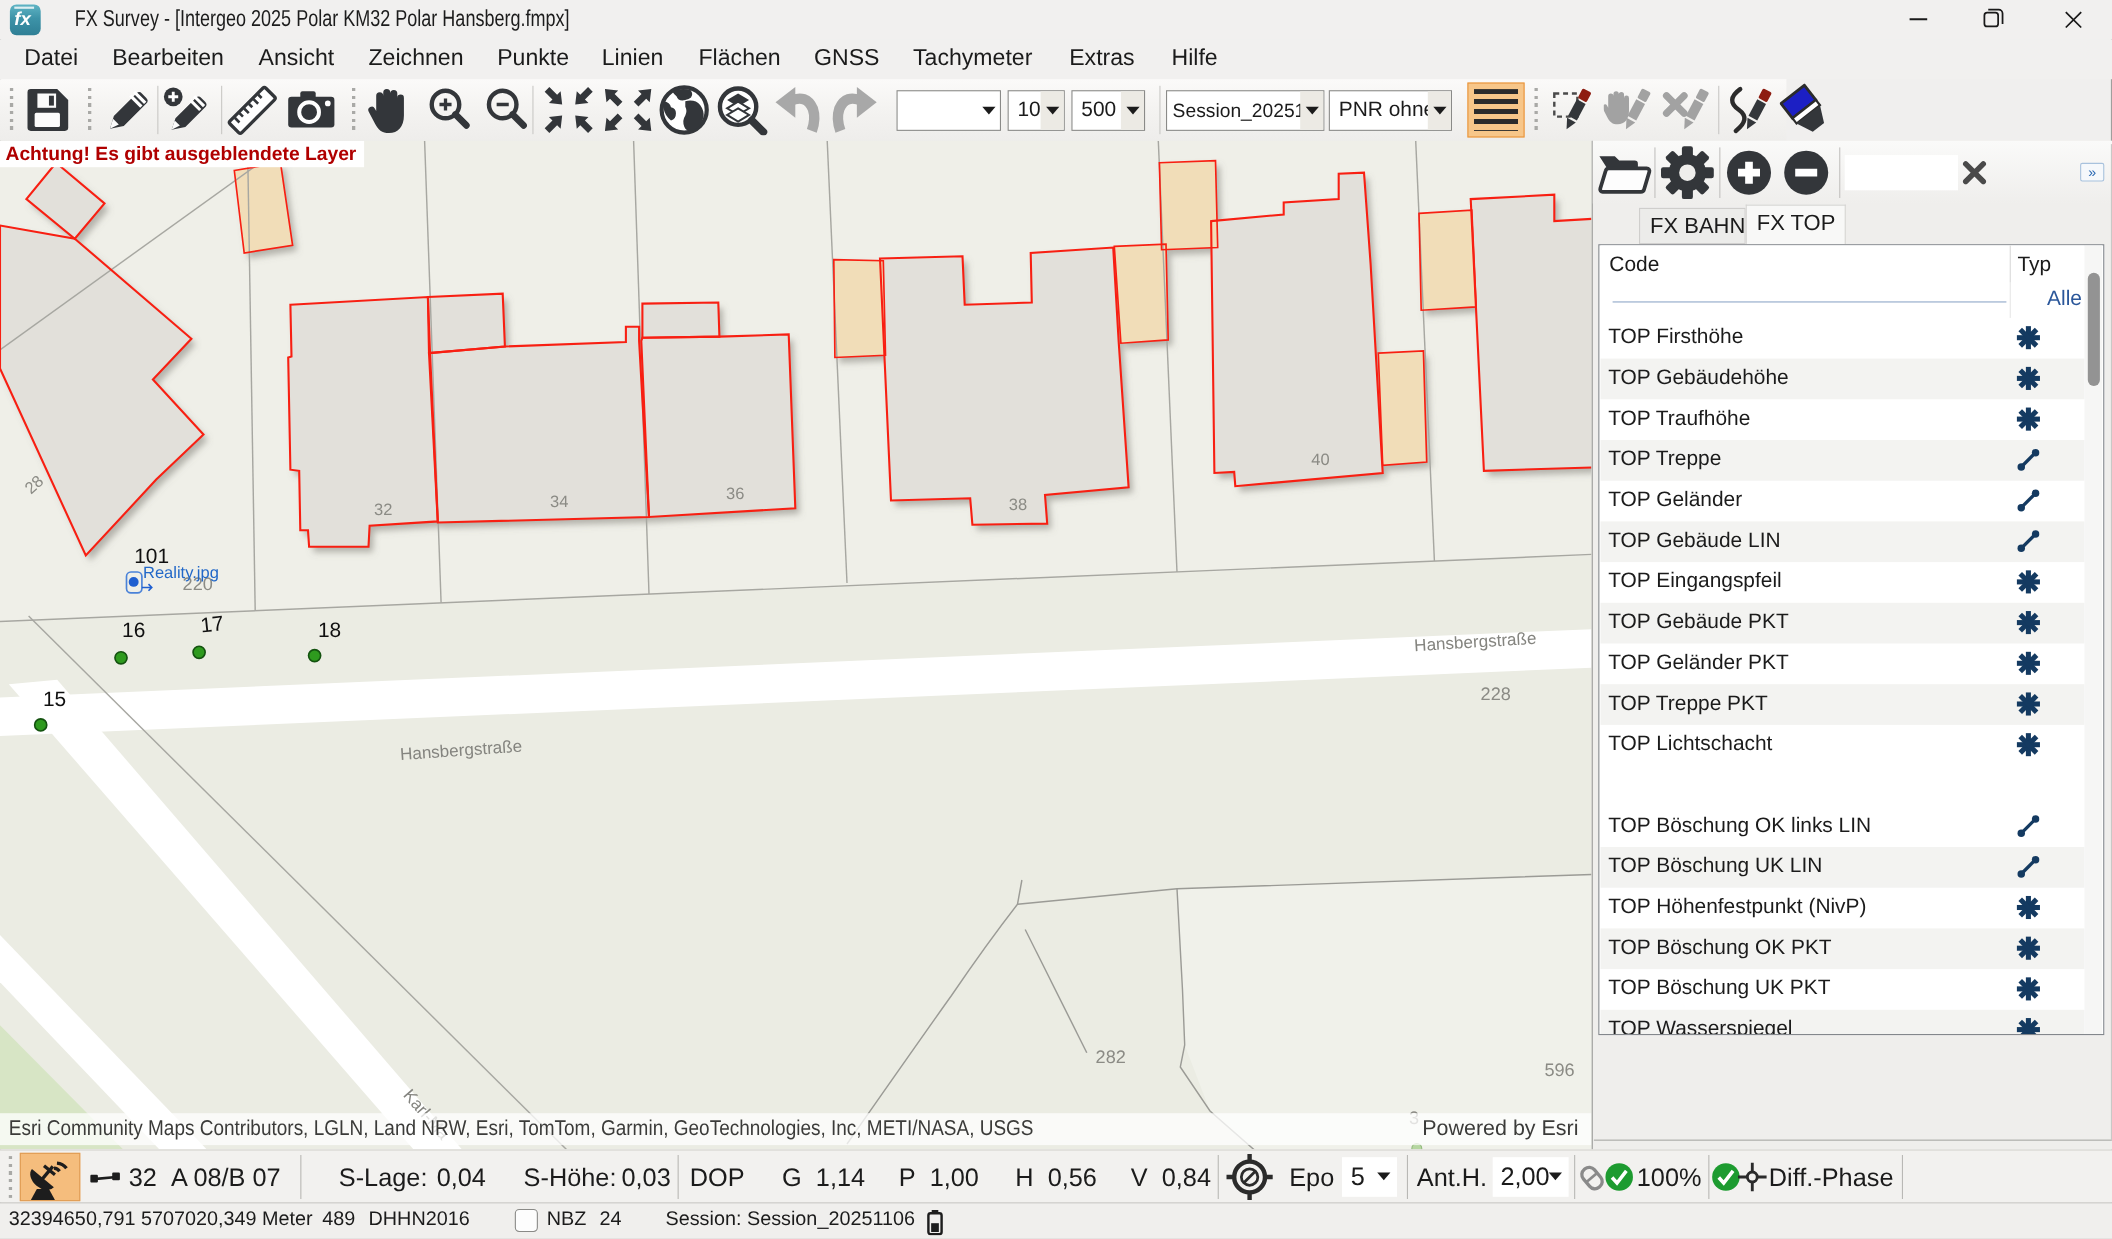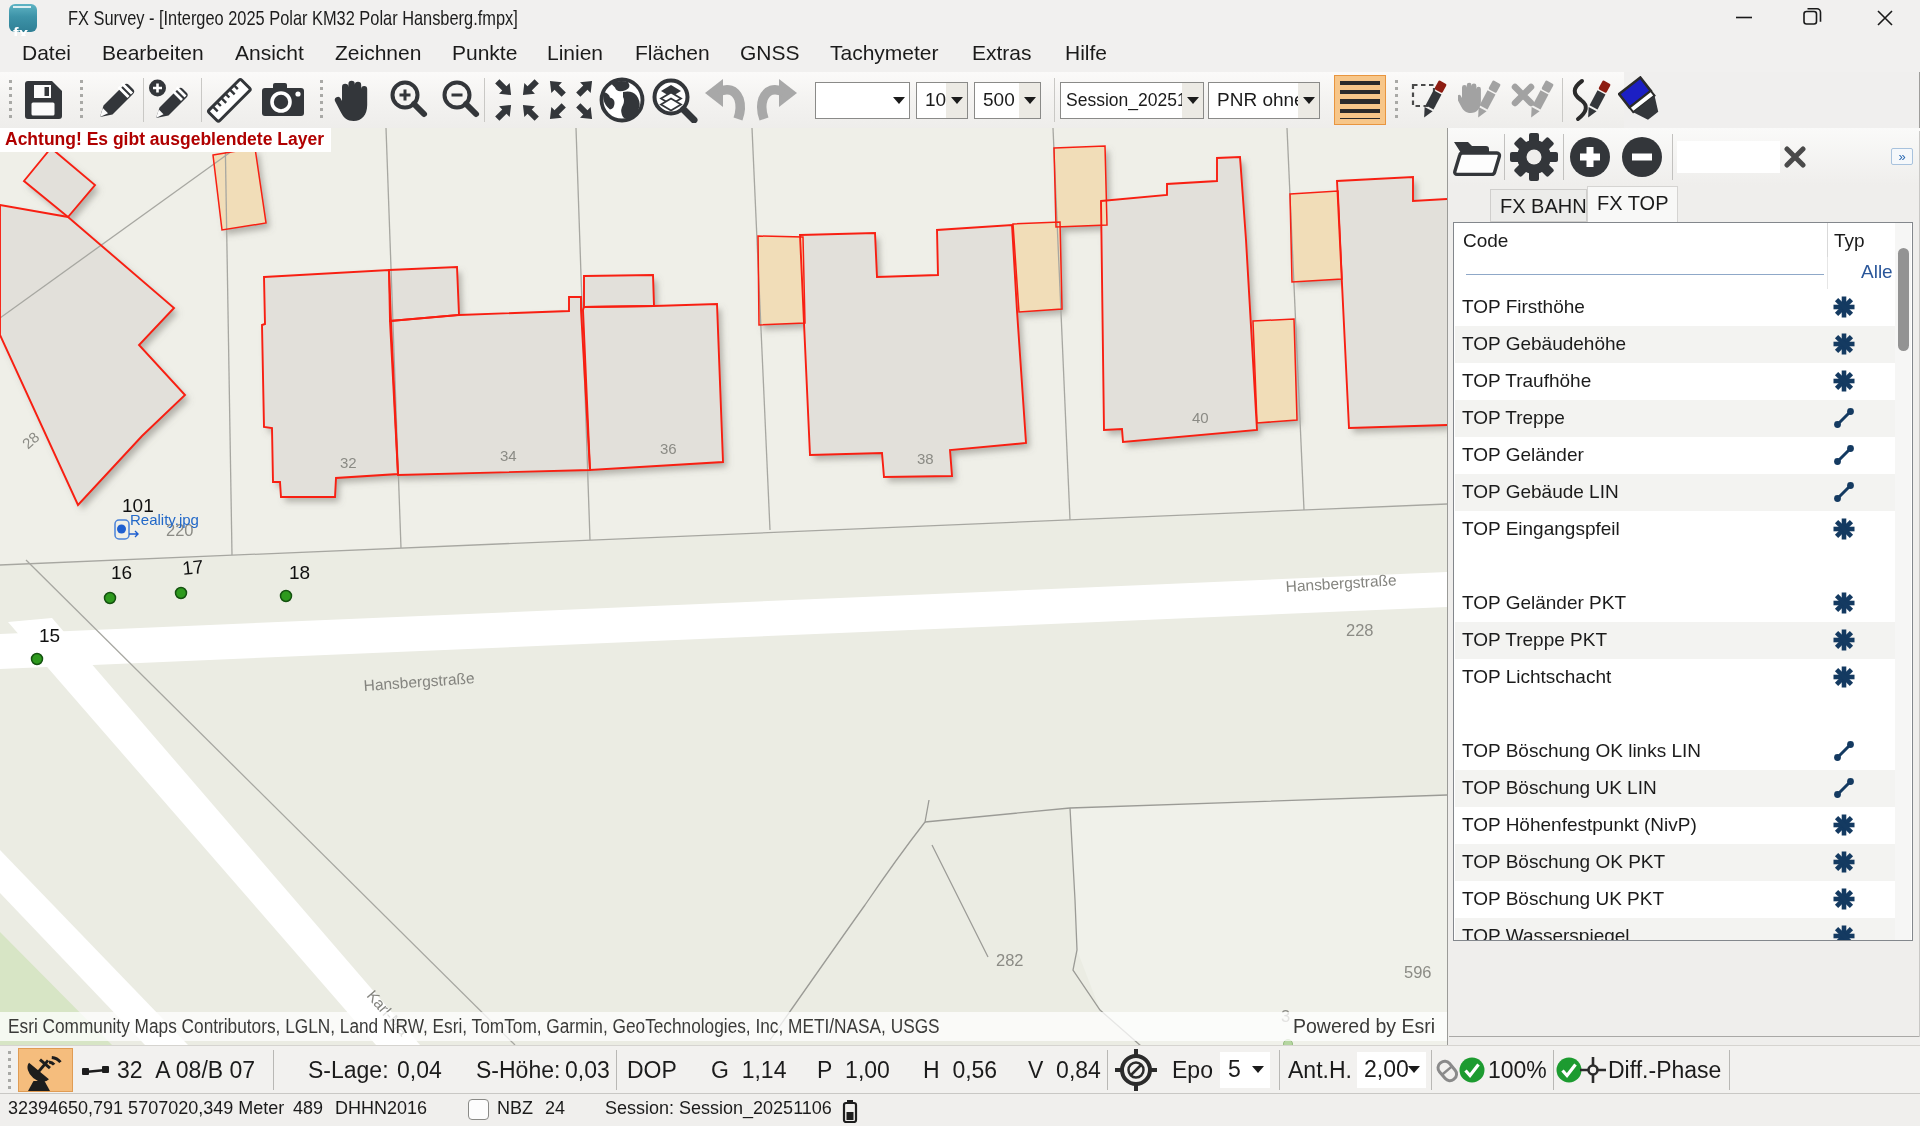"fx" #appicon .fx { font-style: none -> italic; top: 20px -> 4px }
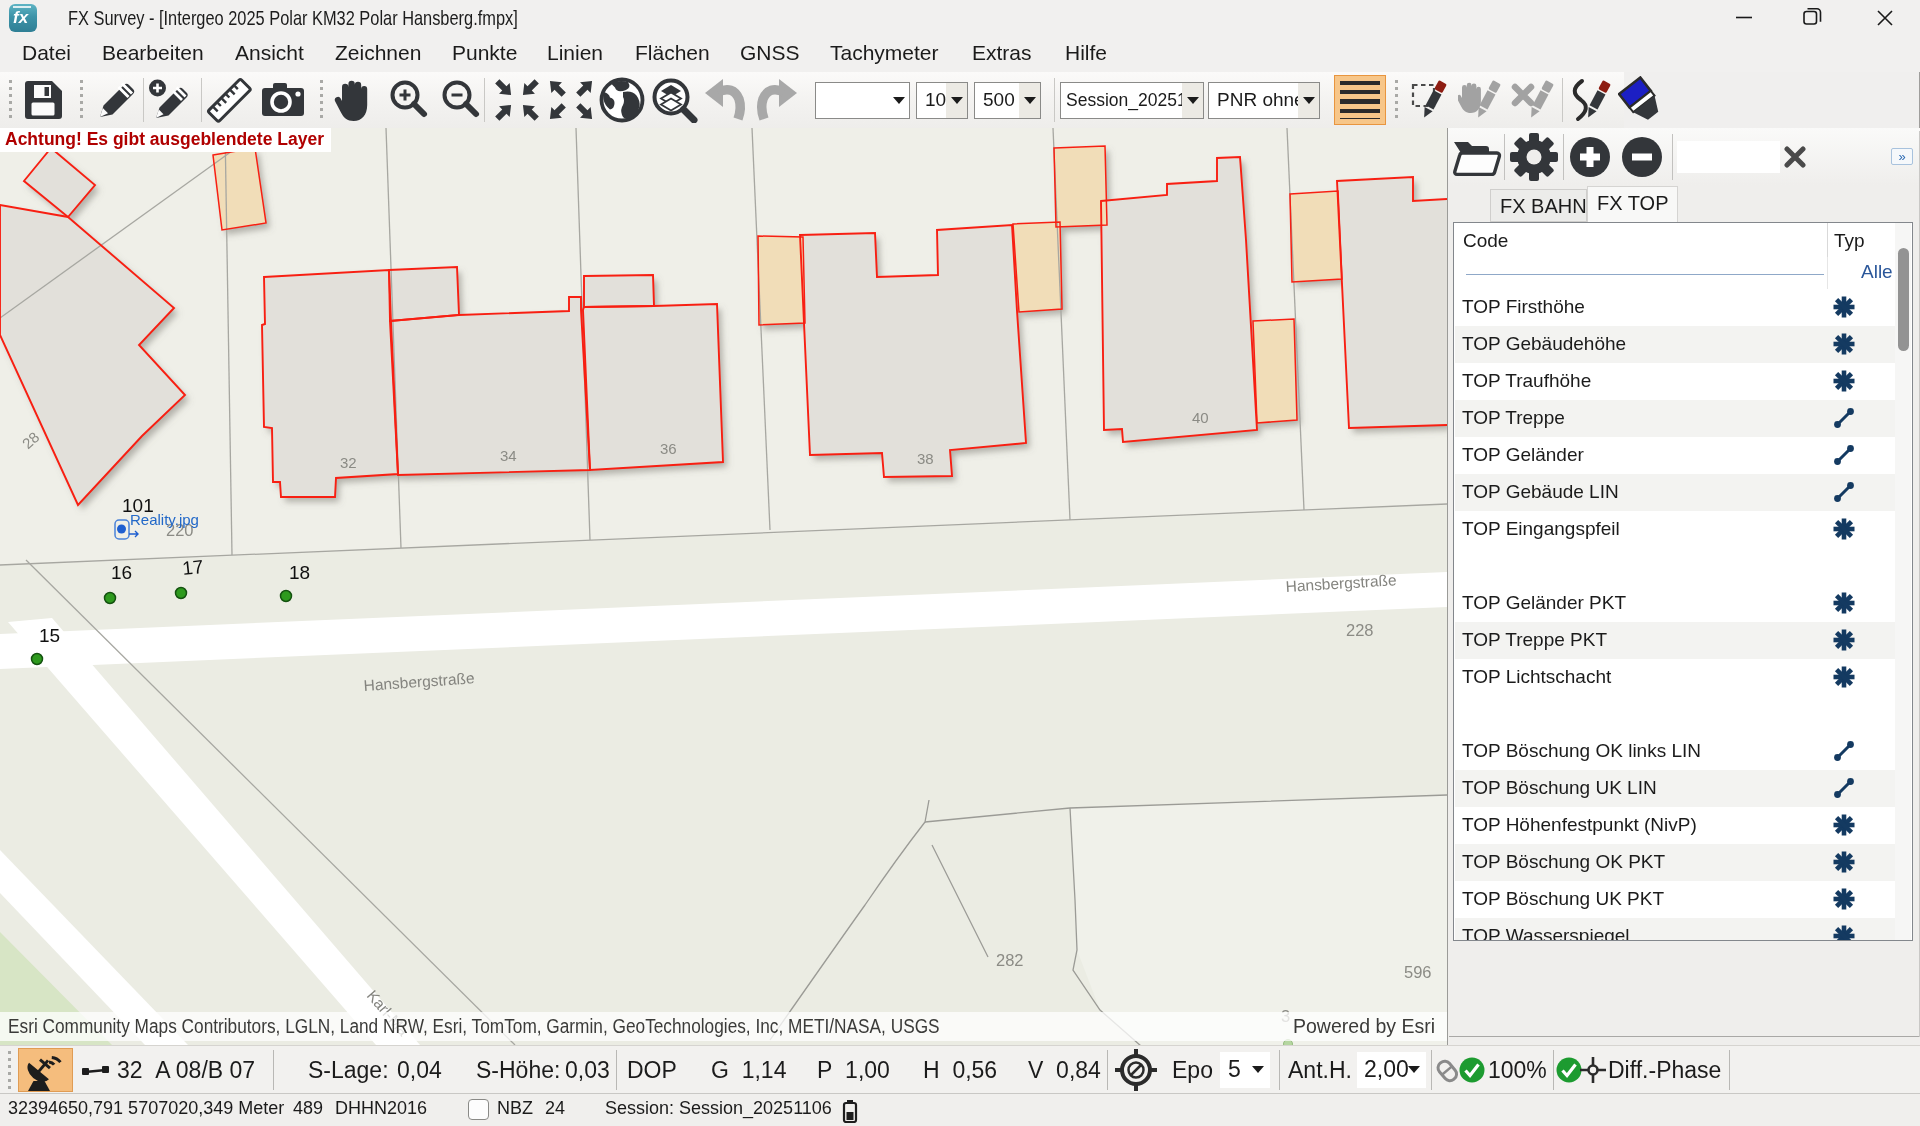"TOP Gebäude PKT" div.prow { html: none -> <div> <div>TOP Gebäude PKT</div> <svg> <use></use> </svg> </div> }
